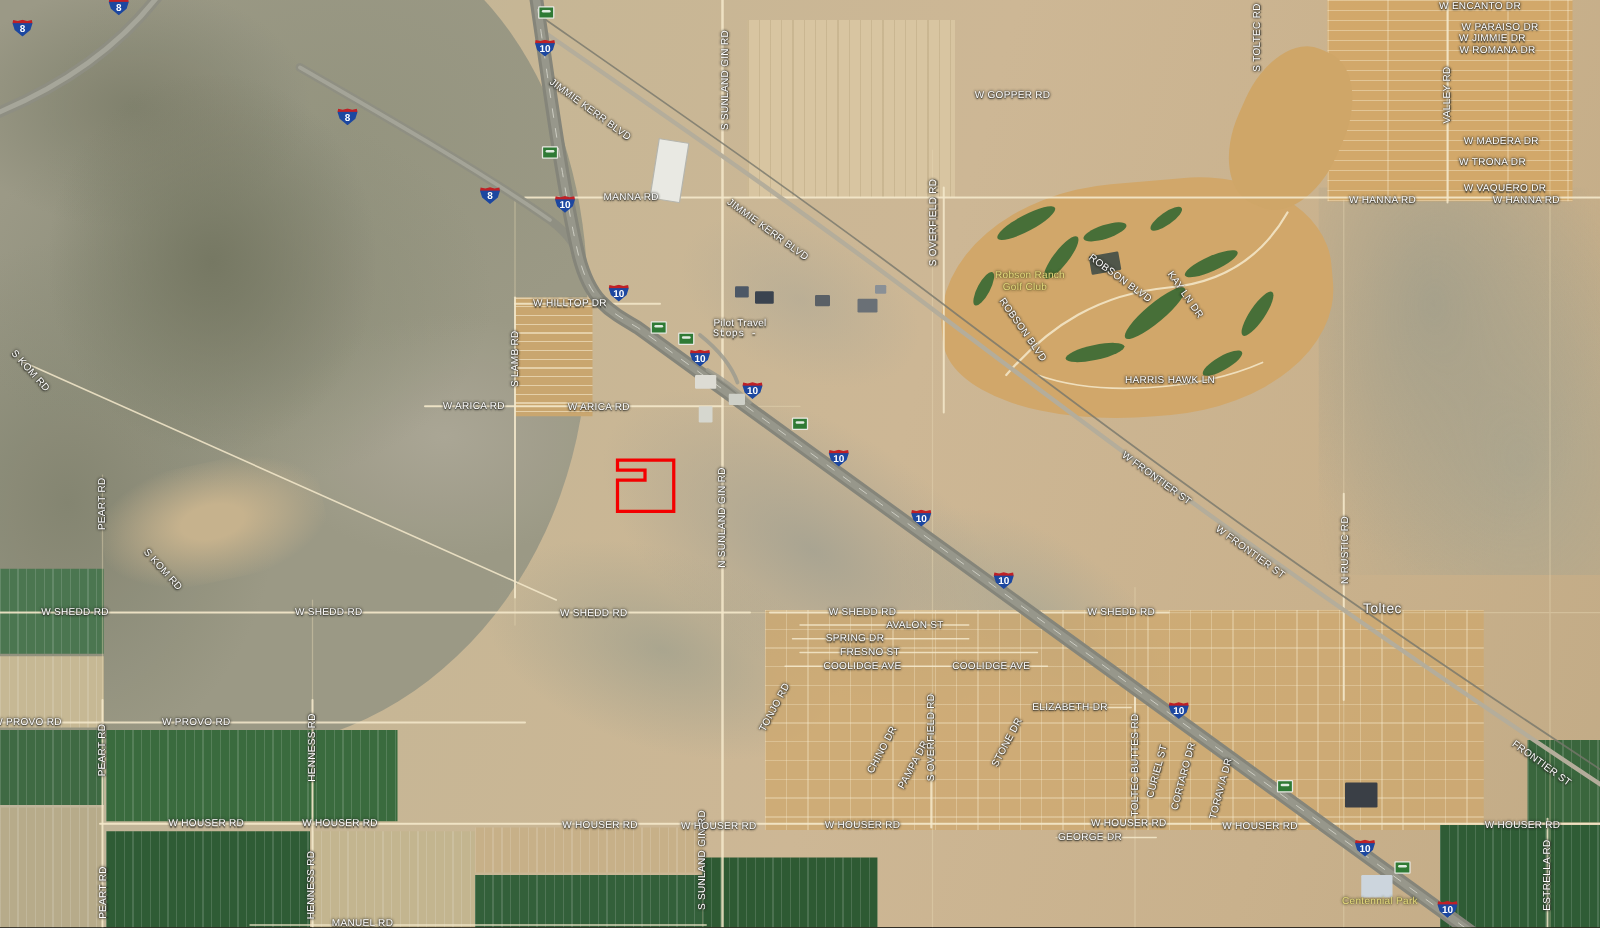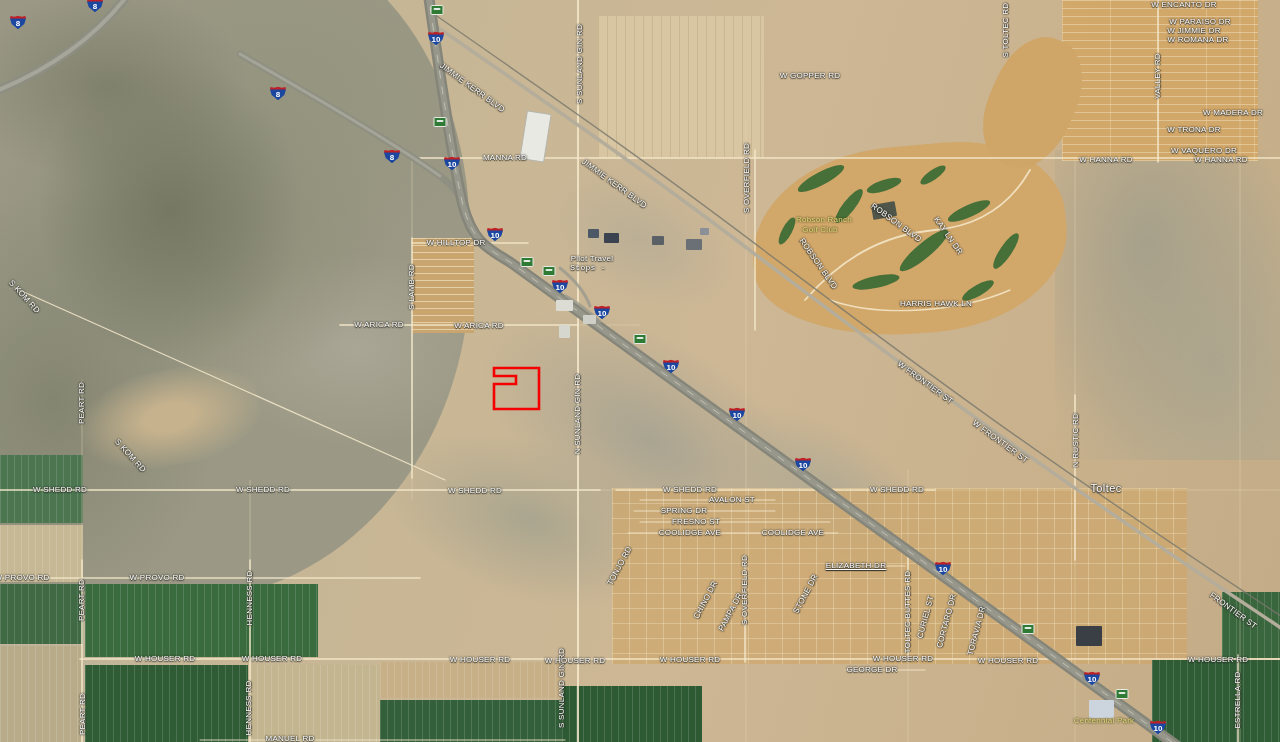"W MADERA DR" div.lbl { margin-left: 32px -> none }
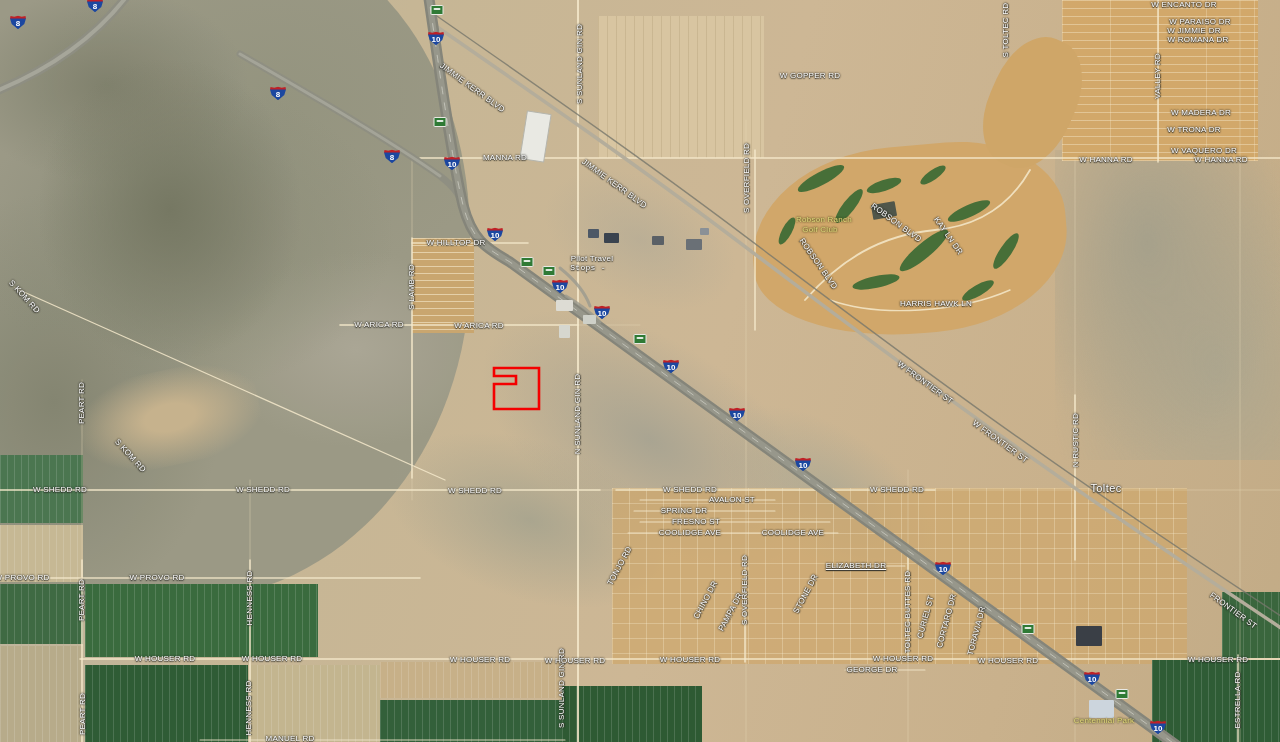"ELIZABETH DR" div.lbl { text-decoration: underline -> none }
